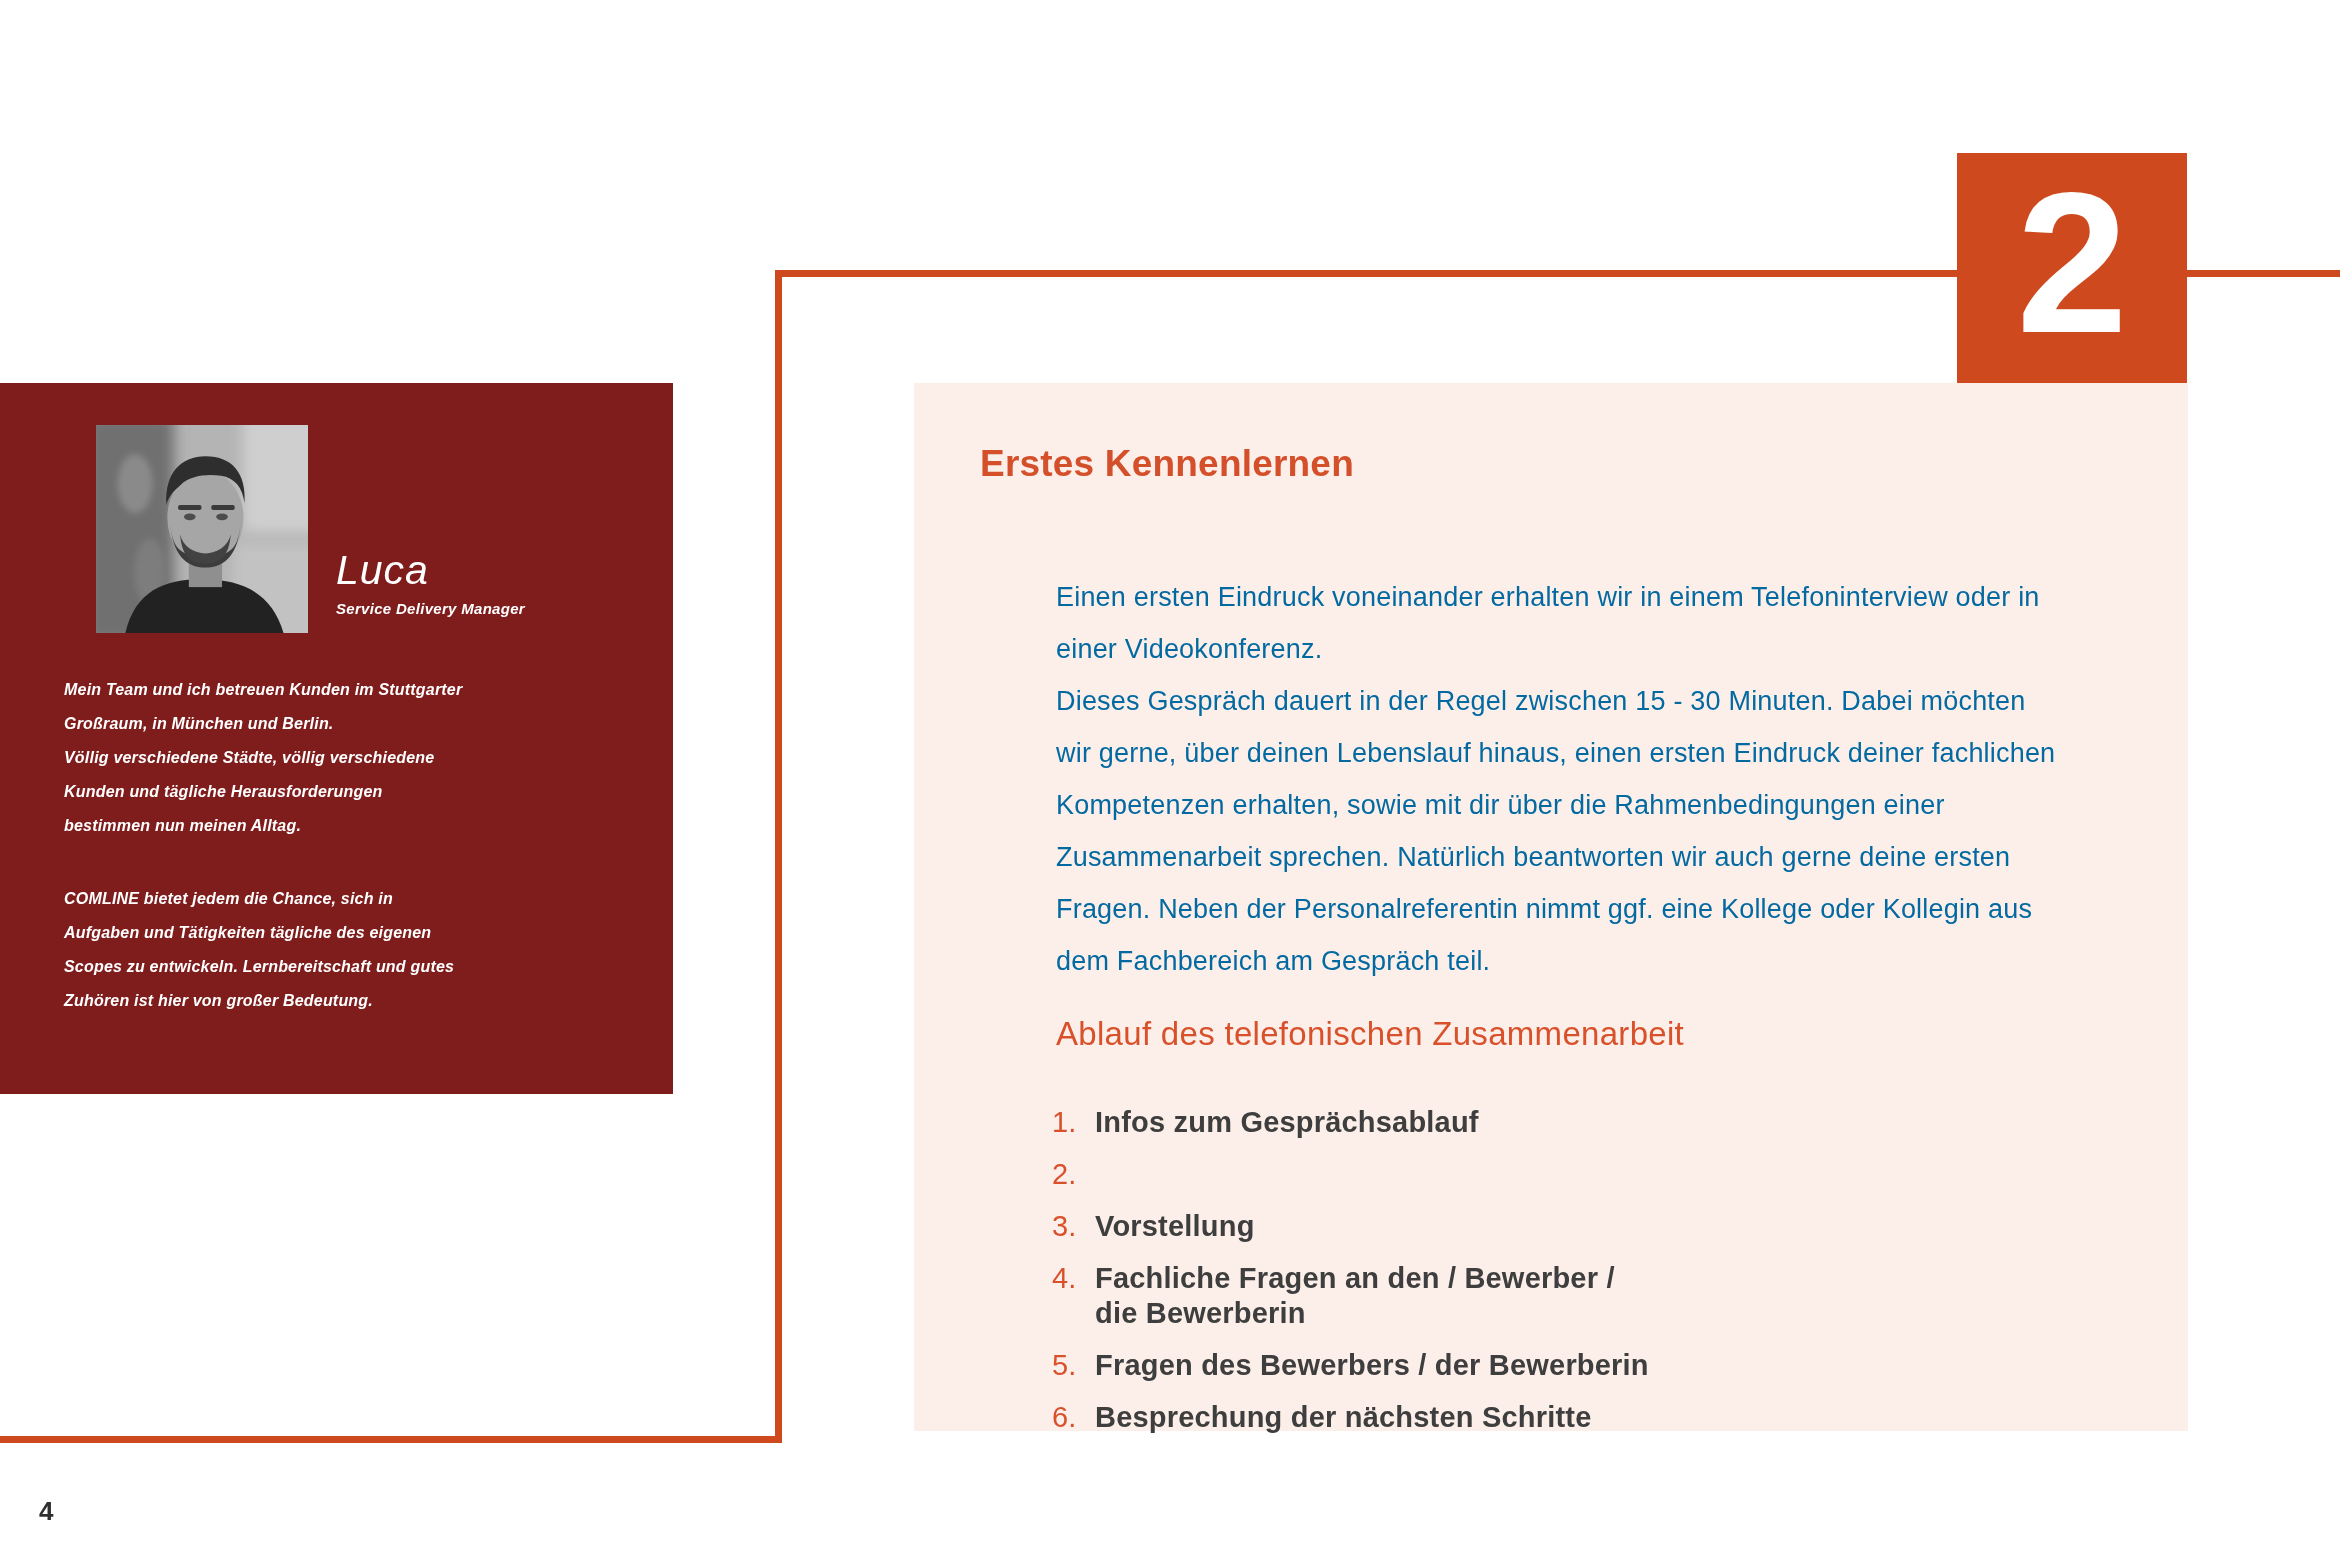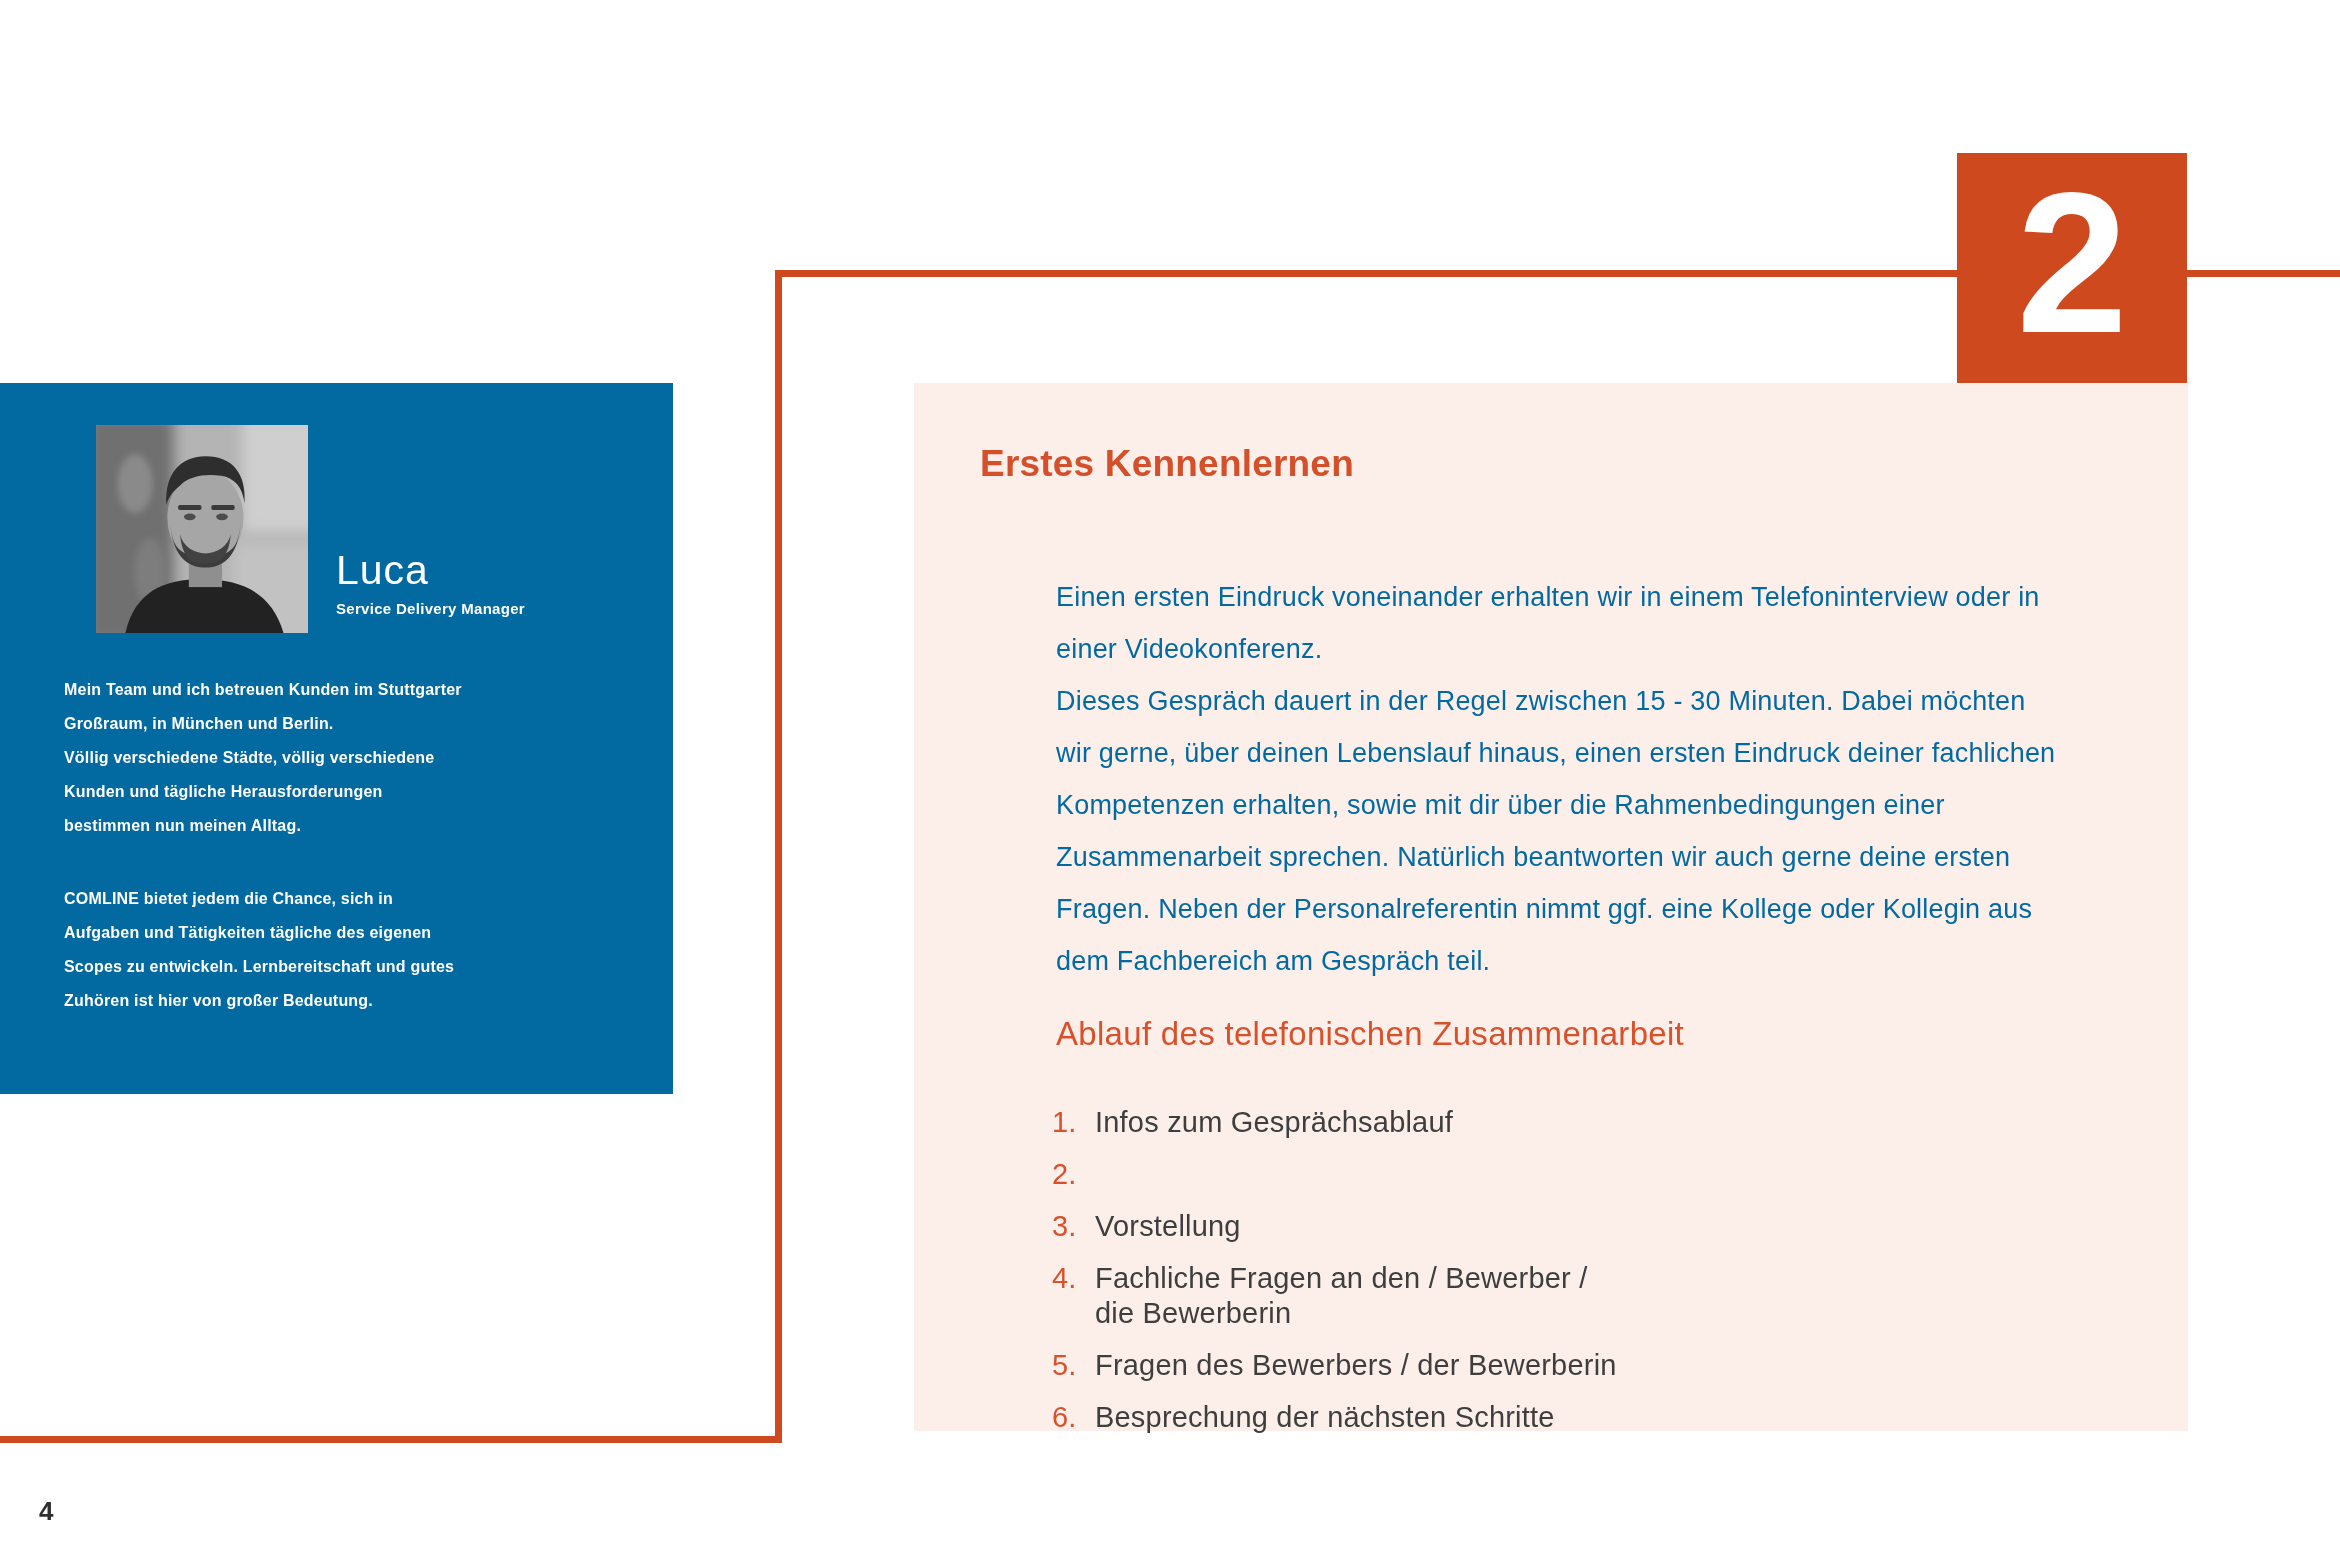"Luca" #profile-card { background: #0369a1 -> #7f1d1d; font-style: none -> italic }
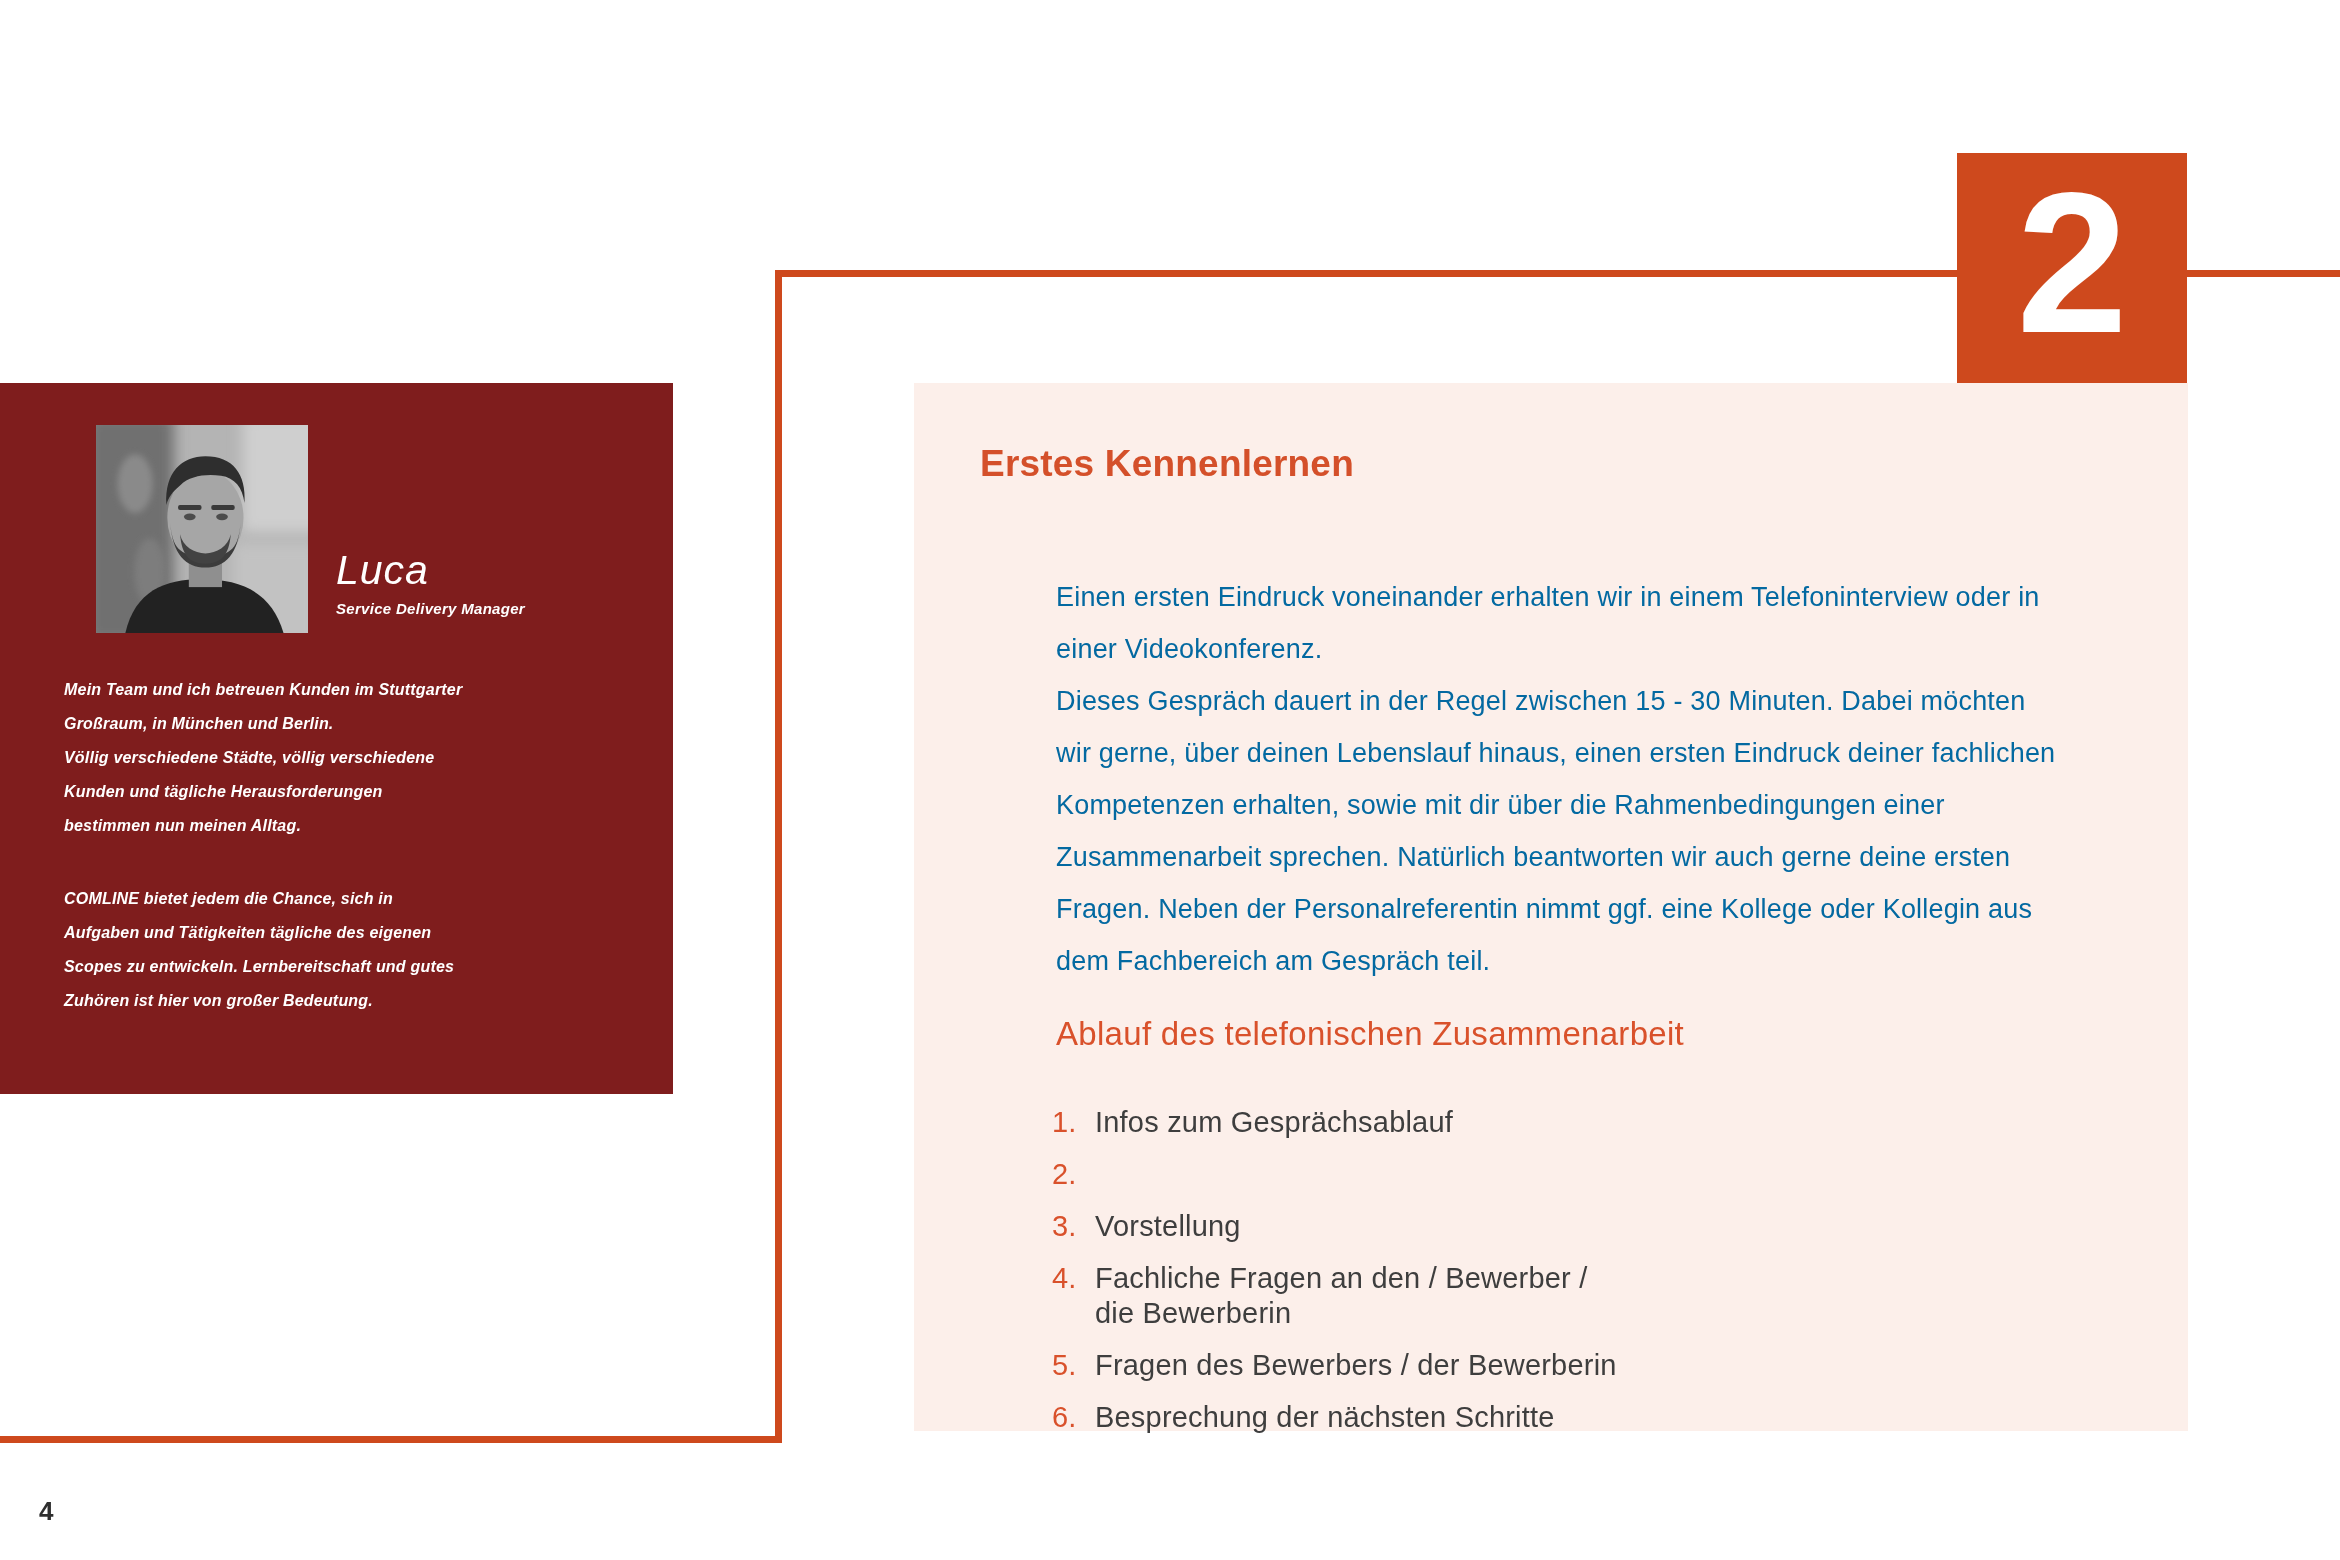"Infos zum Gesprächsablauf" .li .txt { font-weight: none -> bold }
